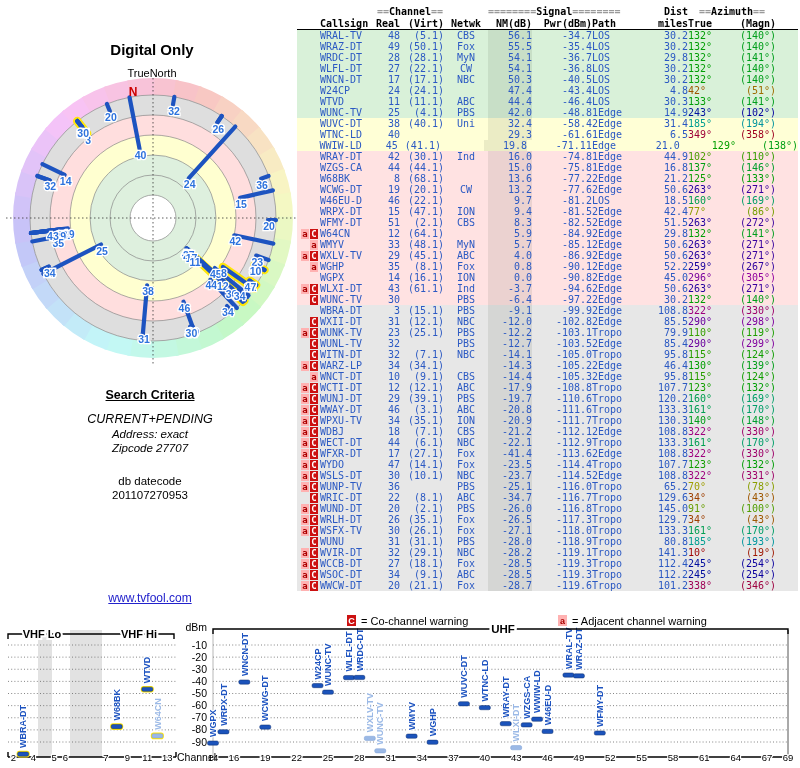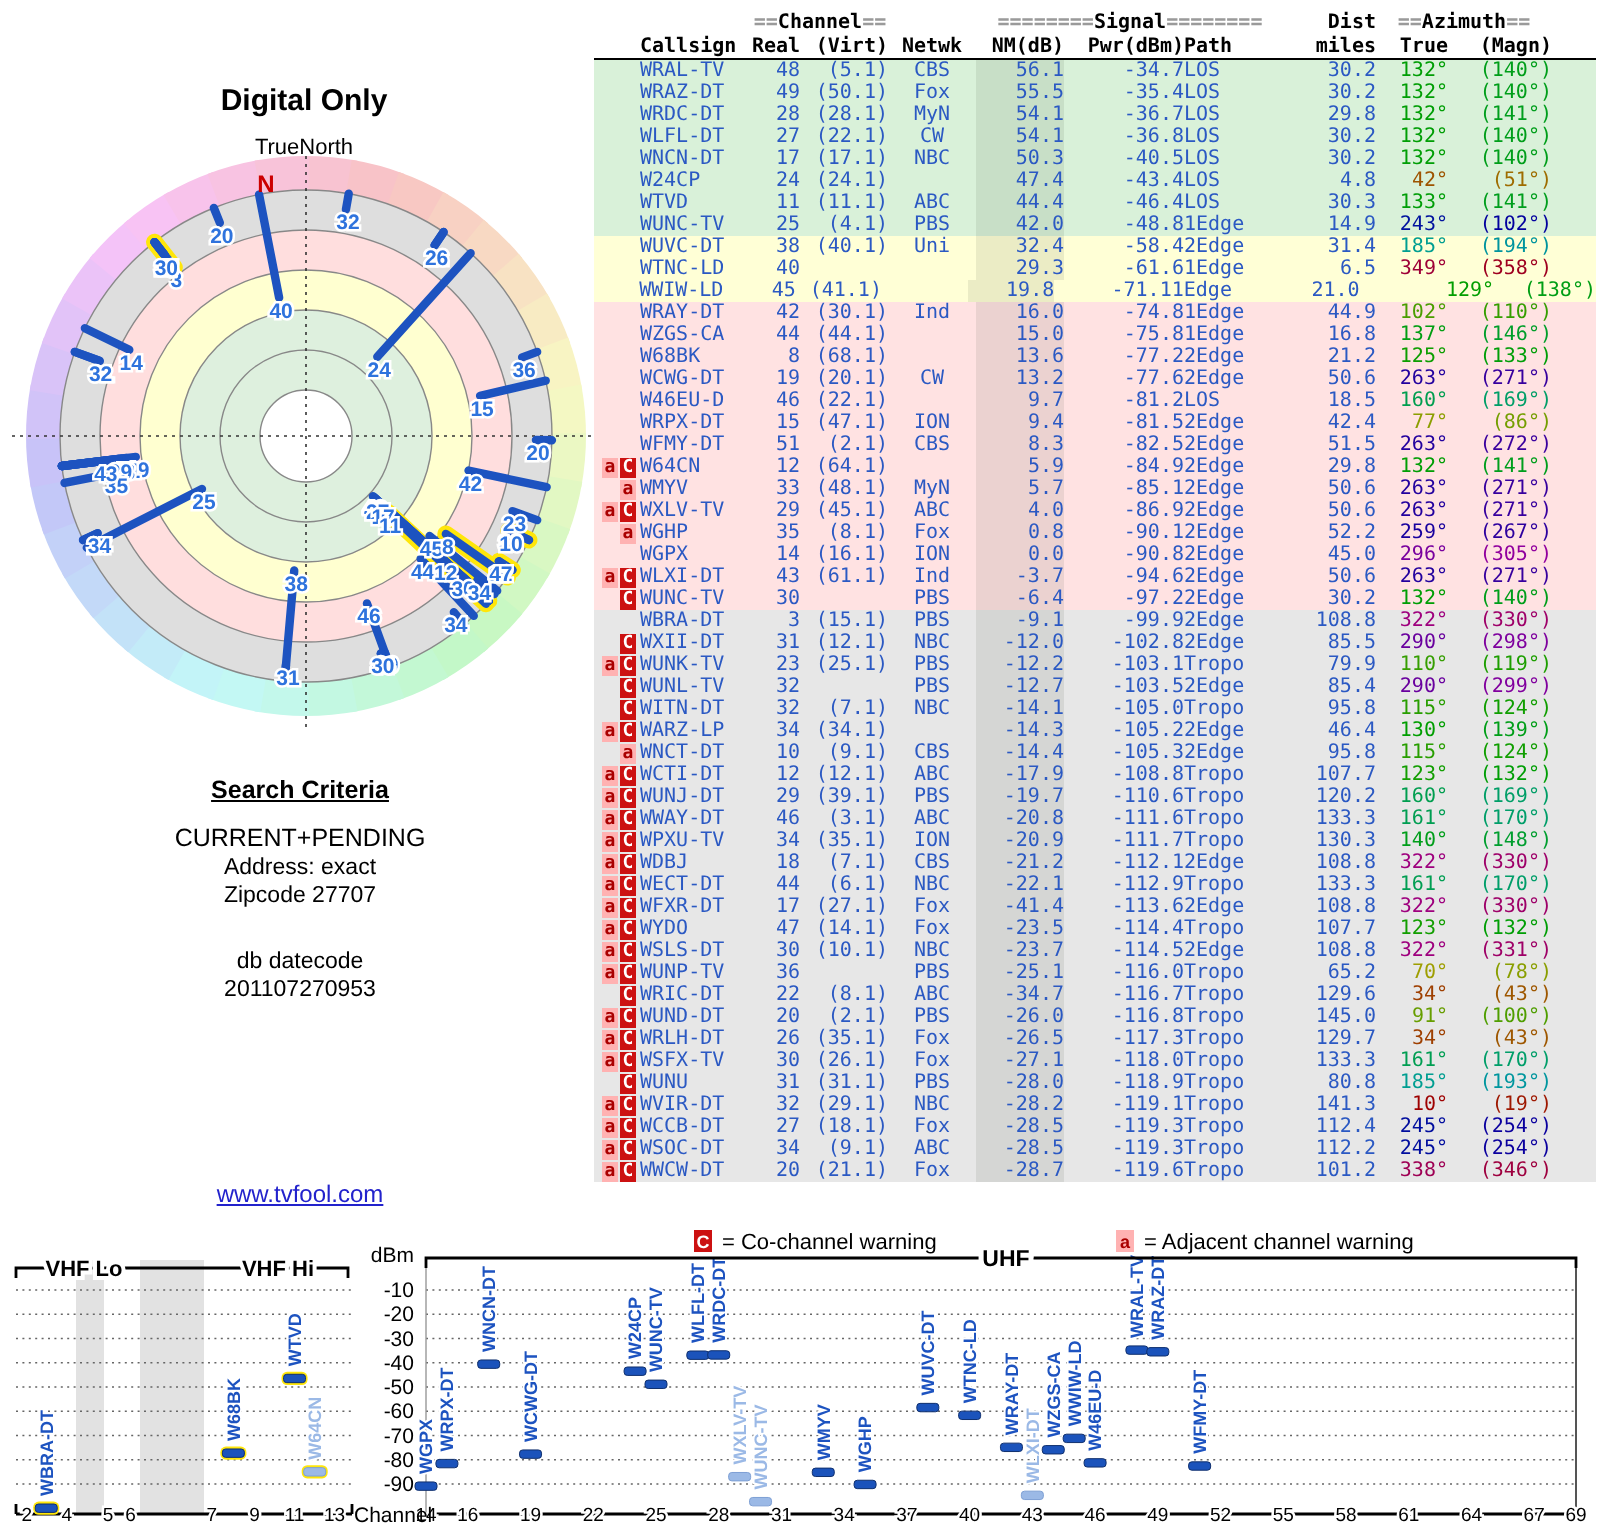"========Signal========" span.cell { text-align: center -> none }
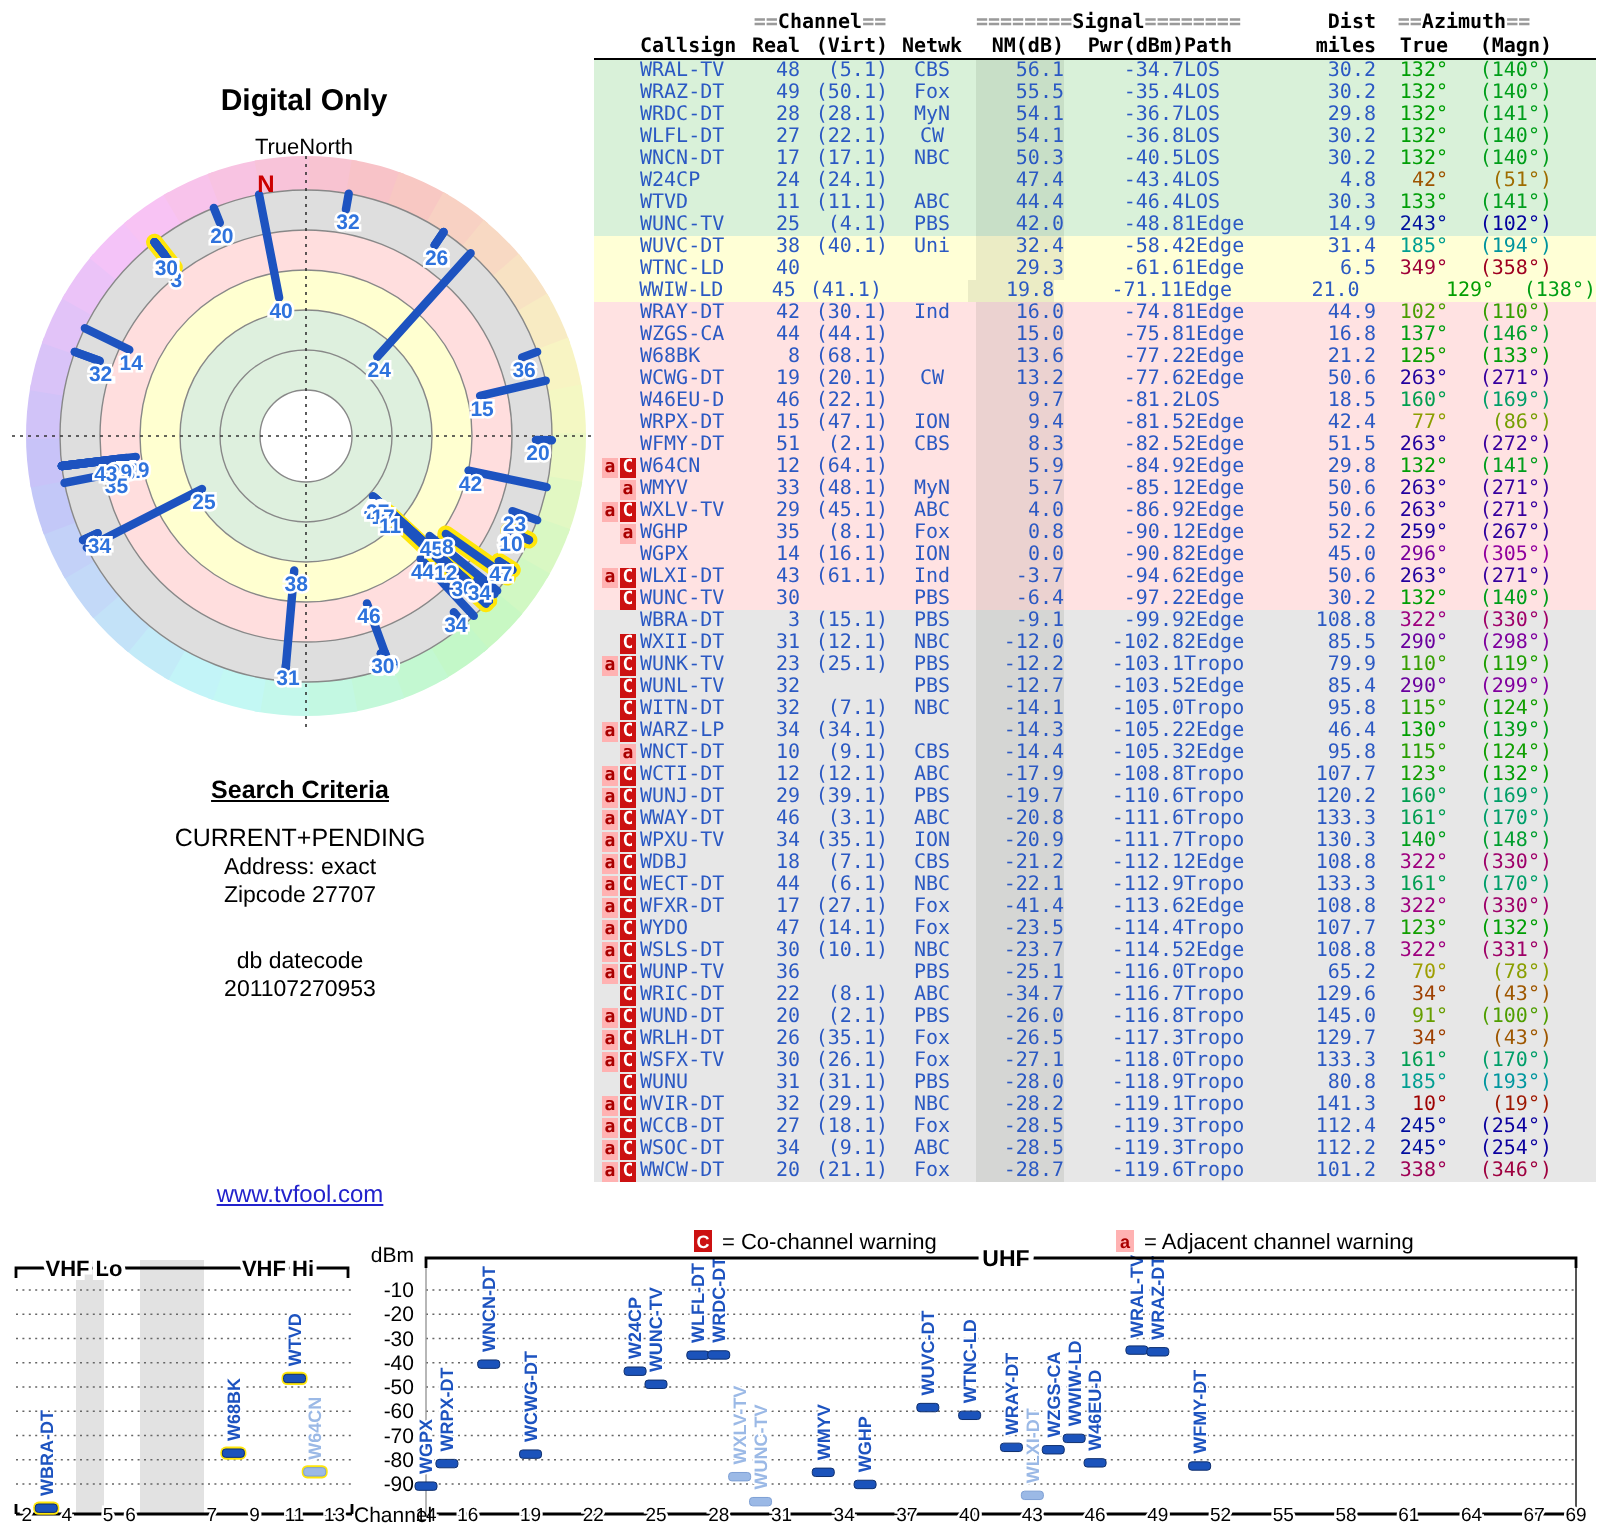"True" .c-true { text-align: right -> left }
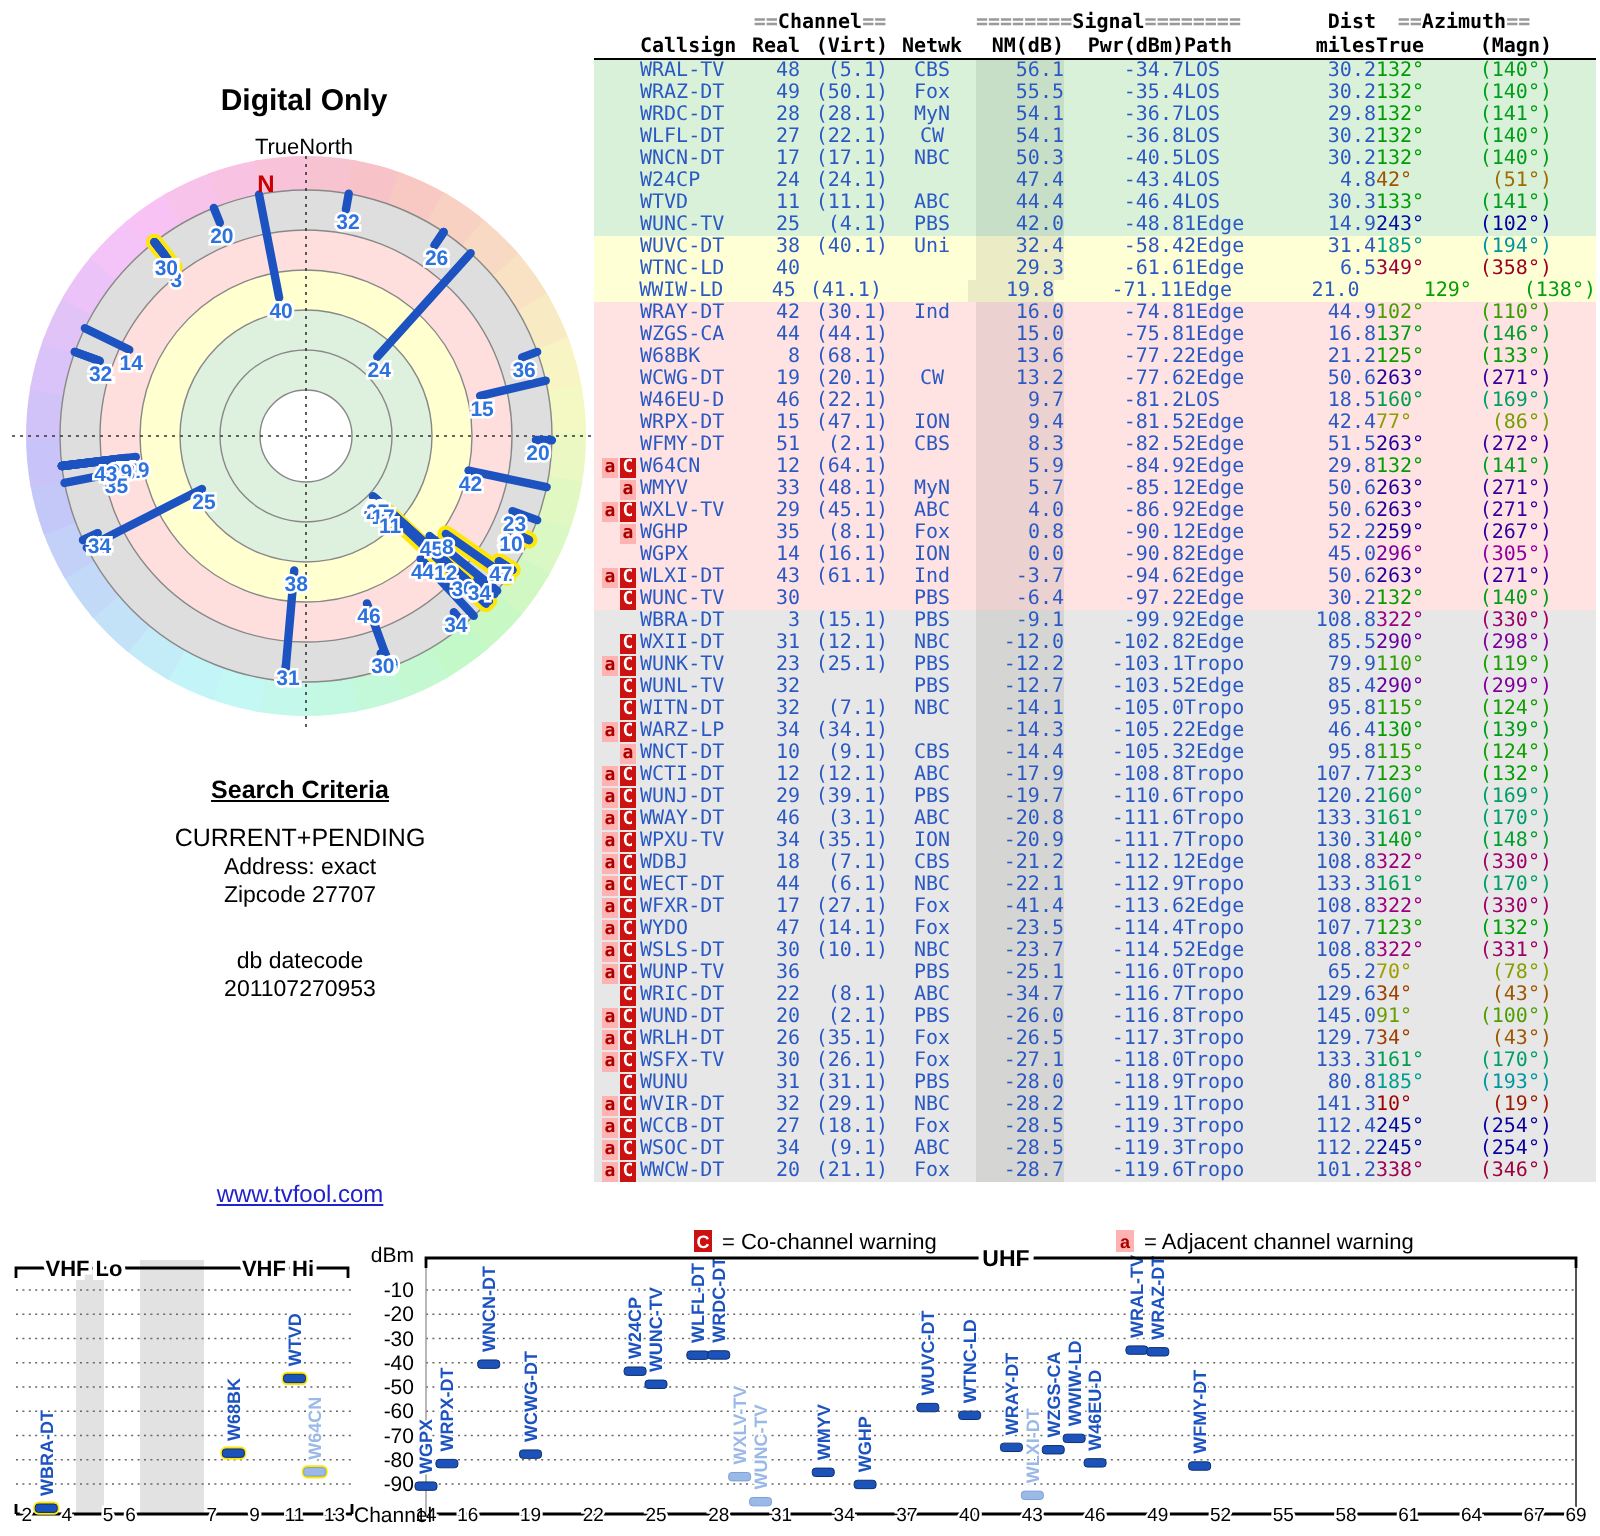"CURRENT+PENDING" .sc-line { font-style: none -> italic }
